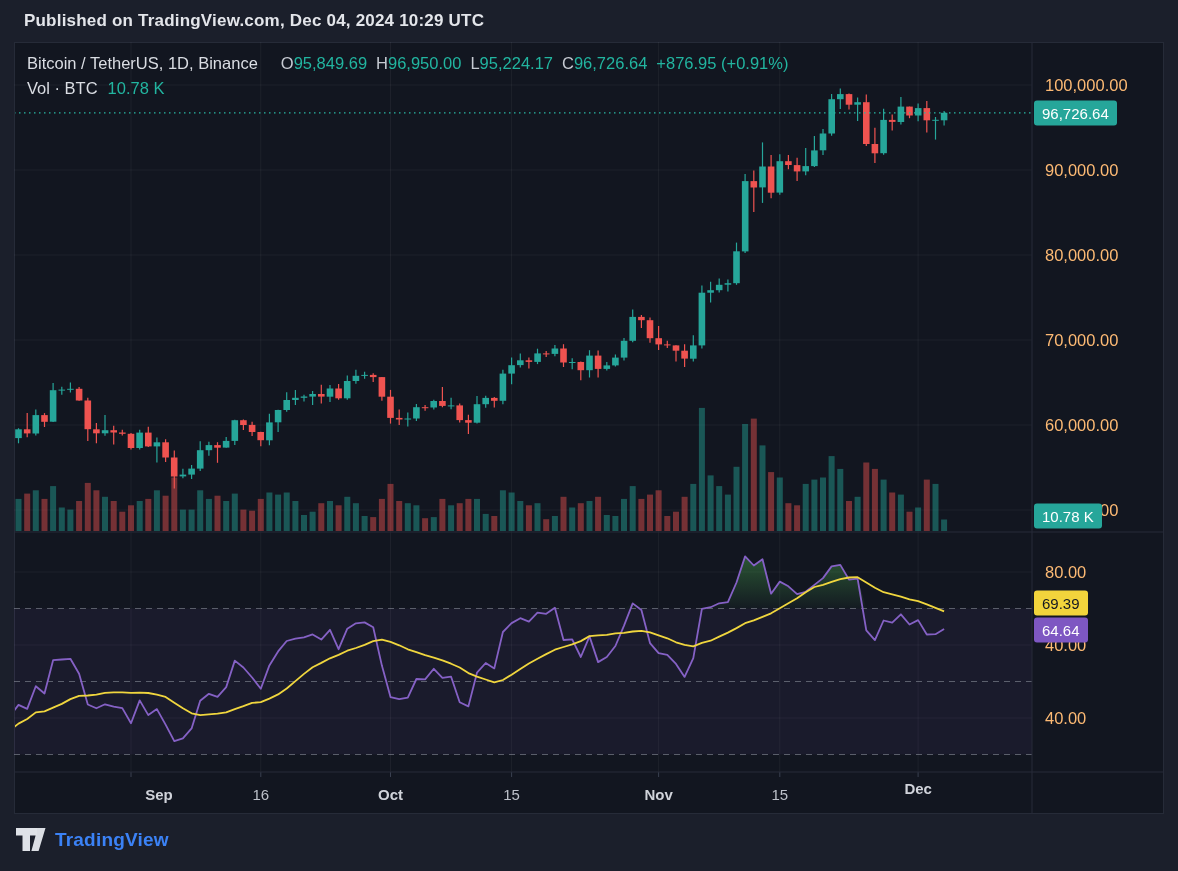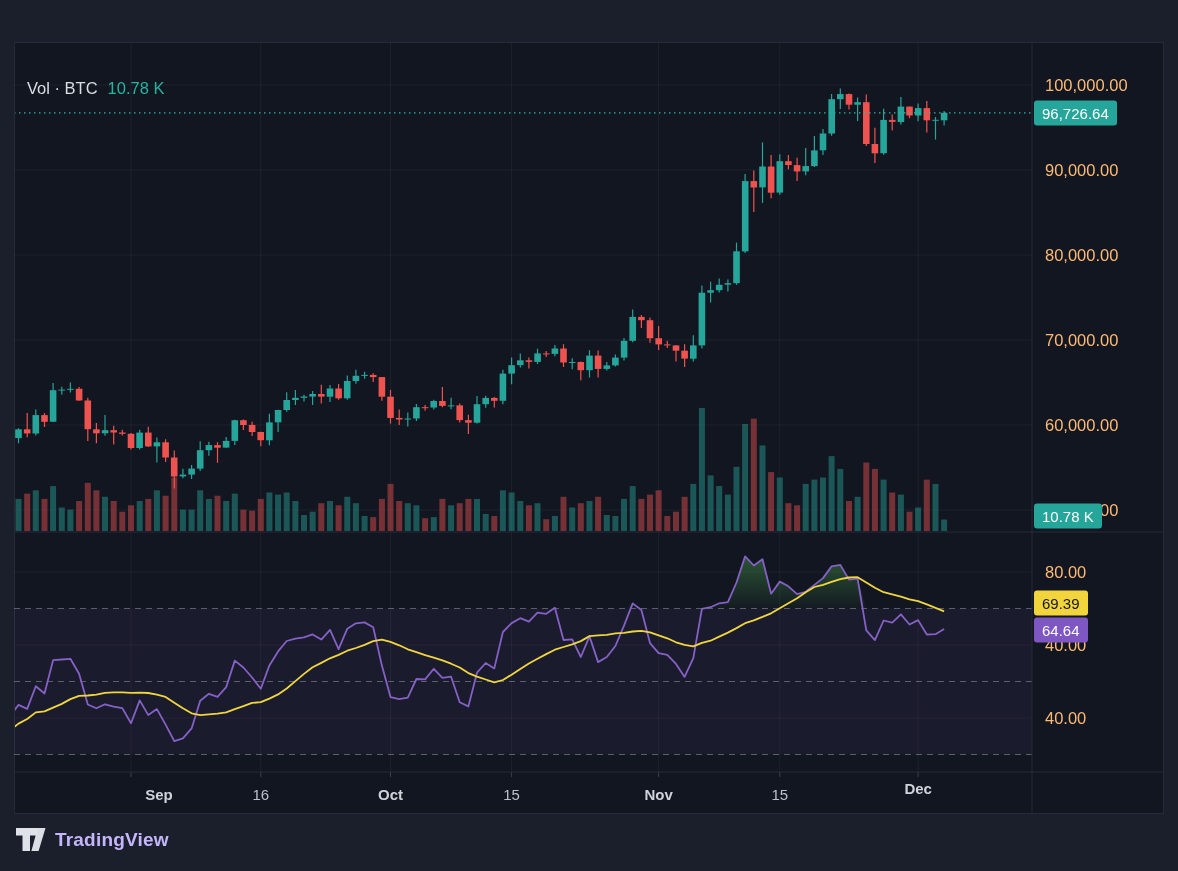"Published on TradingView.com, Dec 04," div.abs { html: none -> <div>Published on TradingView.com, Dec 04, 2024 10:29 UTC</div> }
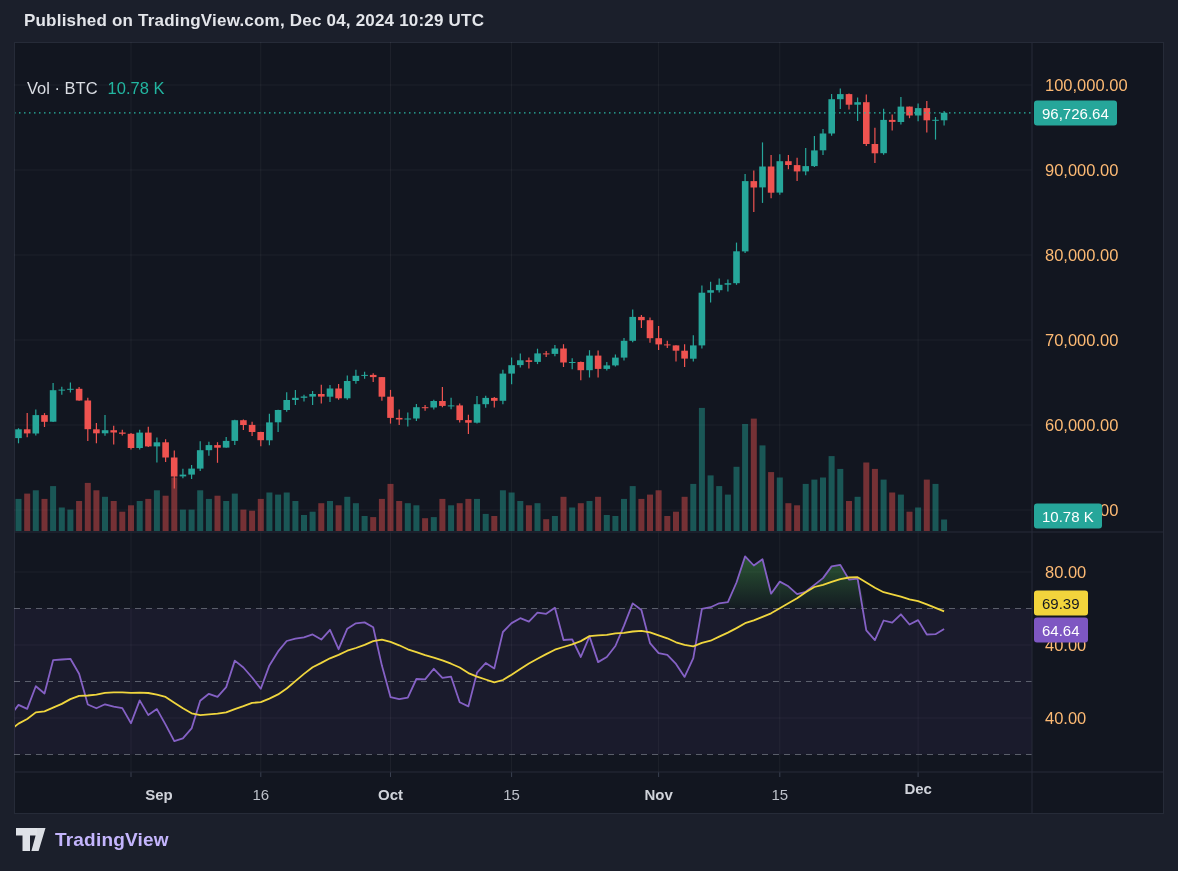"Bitcoin / TetherUS, 1D, Binance" div.abs { html: none -> <div> <span>Bitcoin / TetherUS, 1D, Binance</span><span>O</span><span>95,849.69</span><span>H</span><span>96,950.00</span><span>L</span><span>95,224.17</span><span>C</span><span>96,726.64</span><span>+876.95 (+0.91%)</span> </div> }
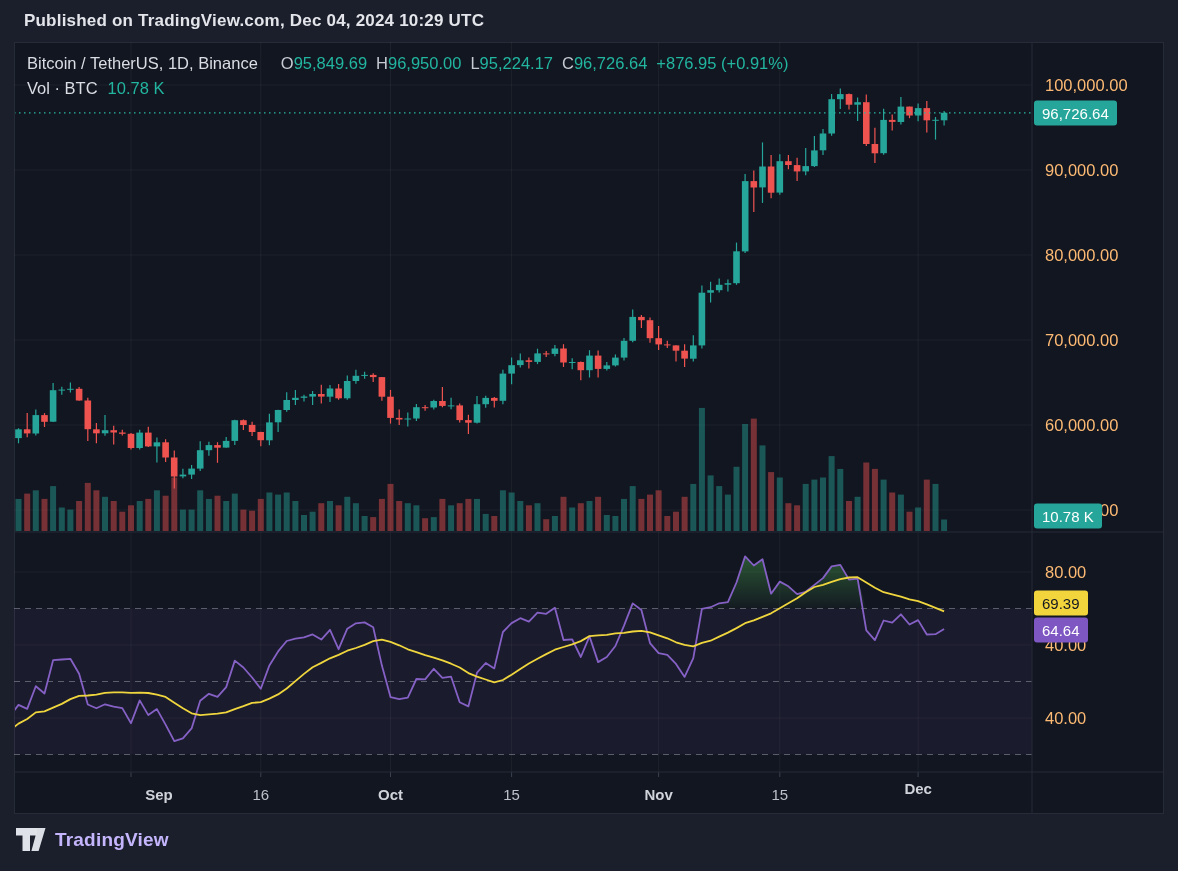"TradingView" #footer .brand { color: #c4b5fd -> #3b82f6 }
